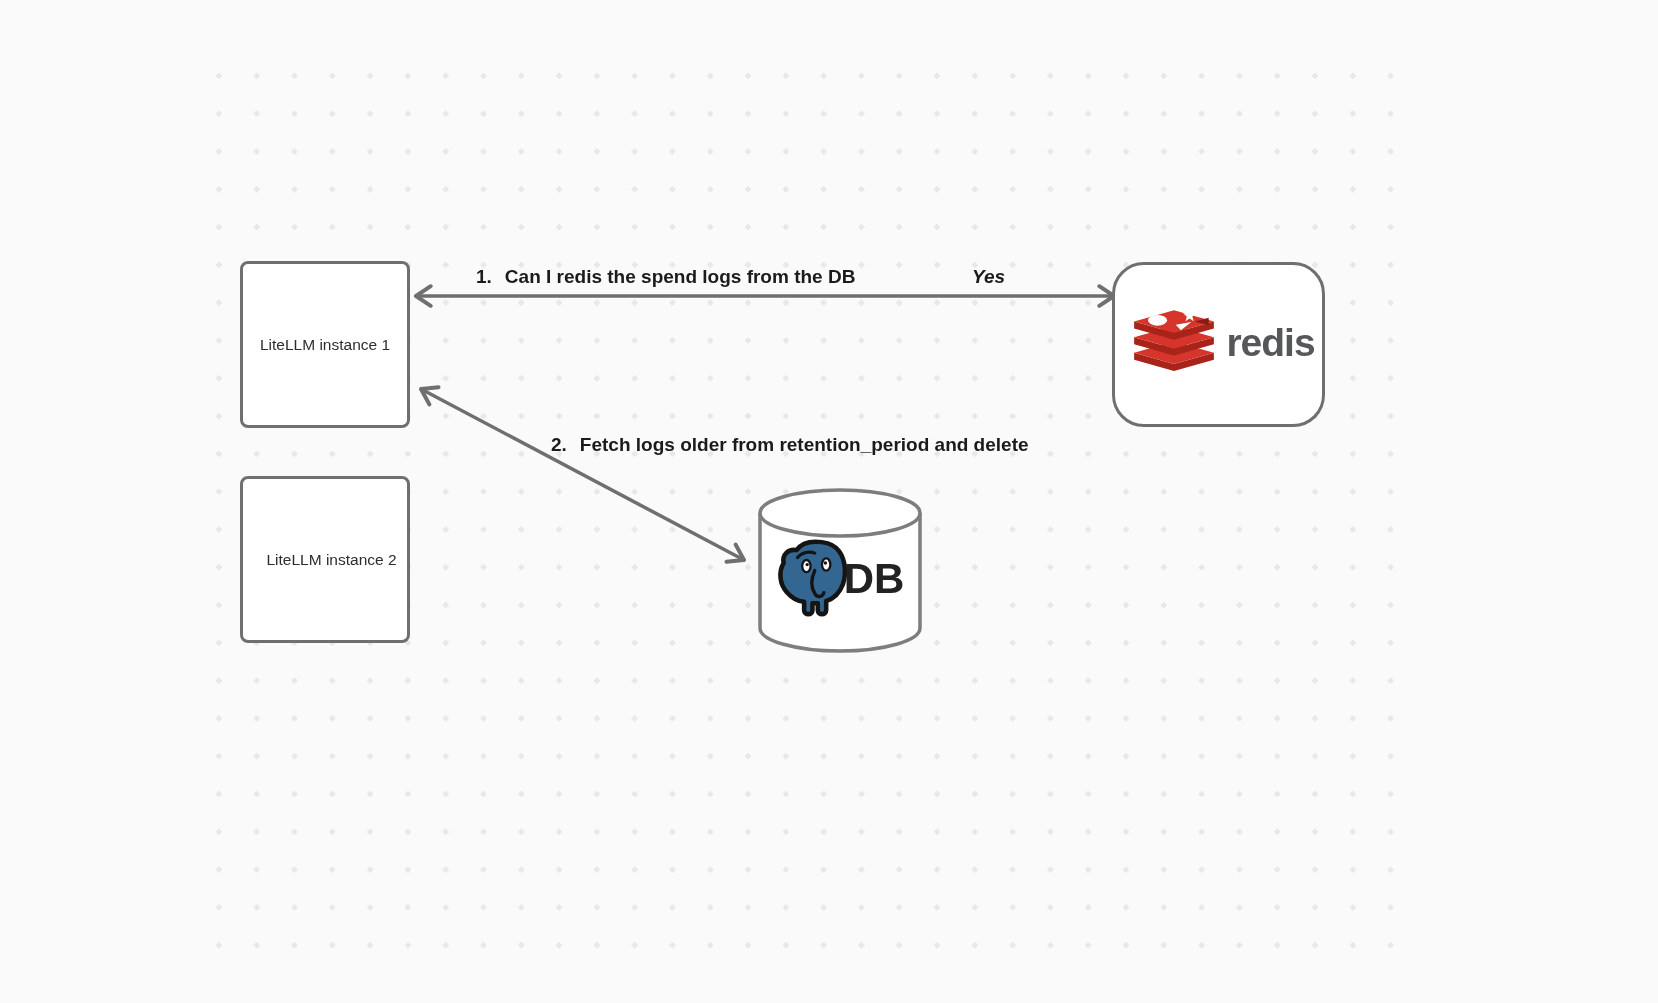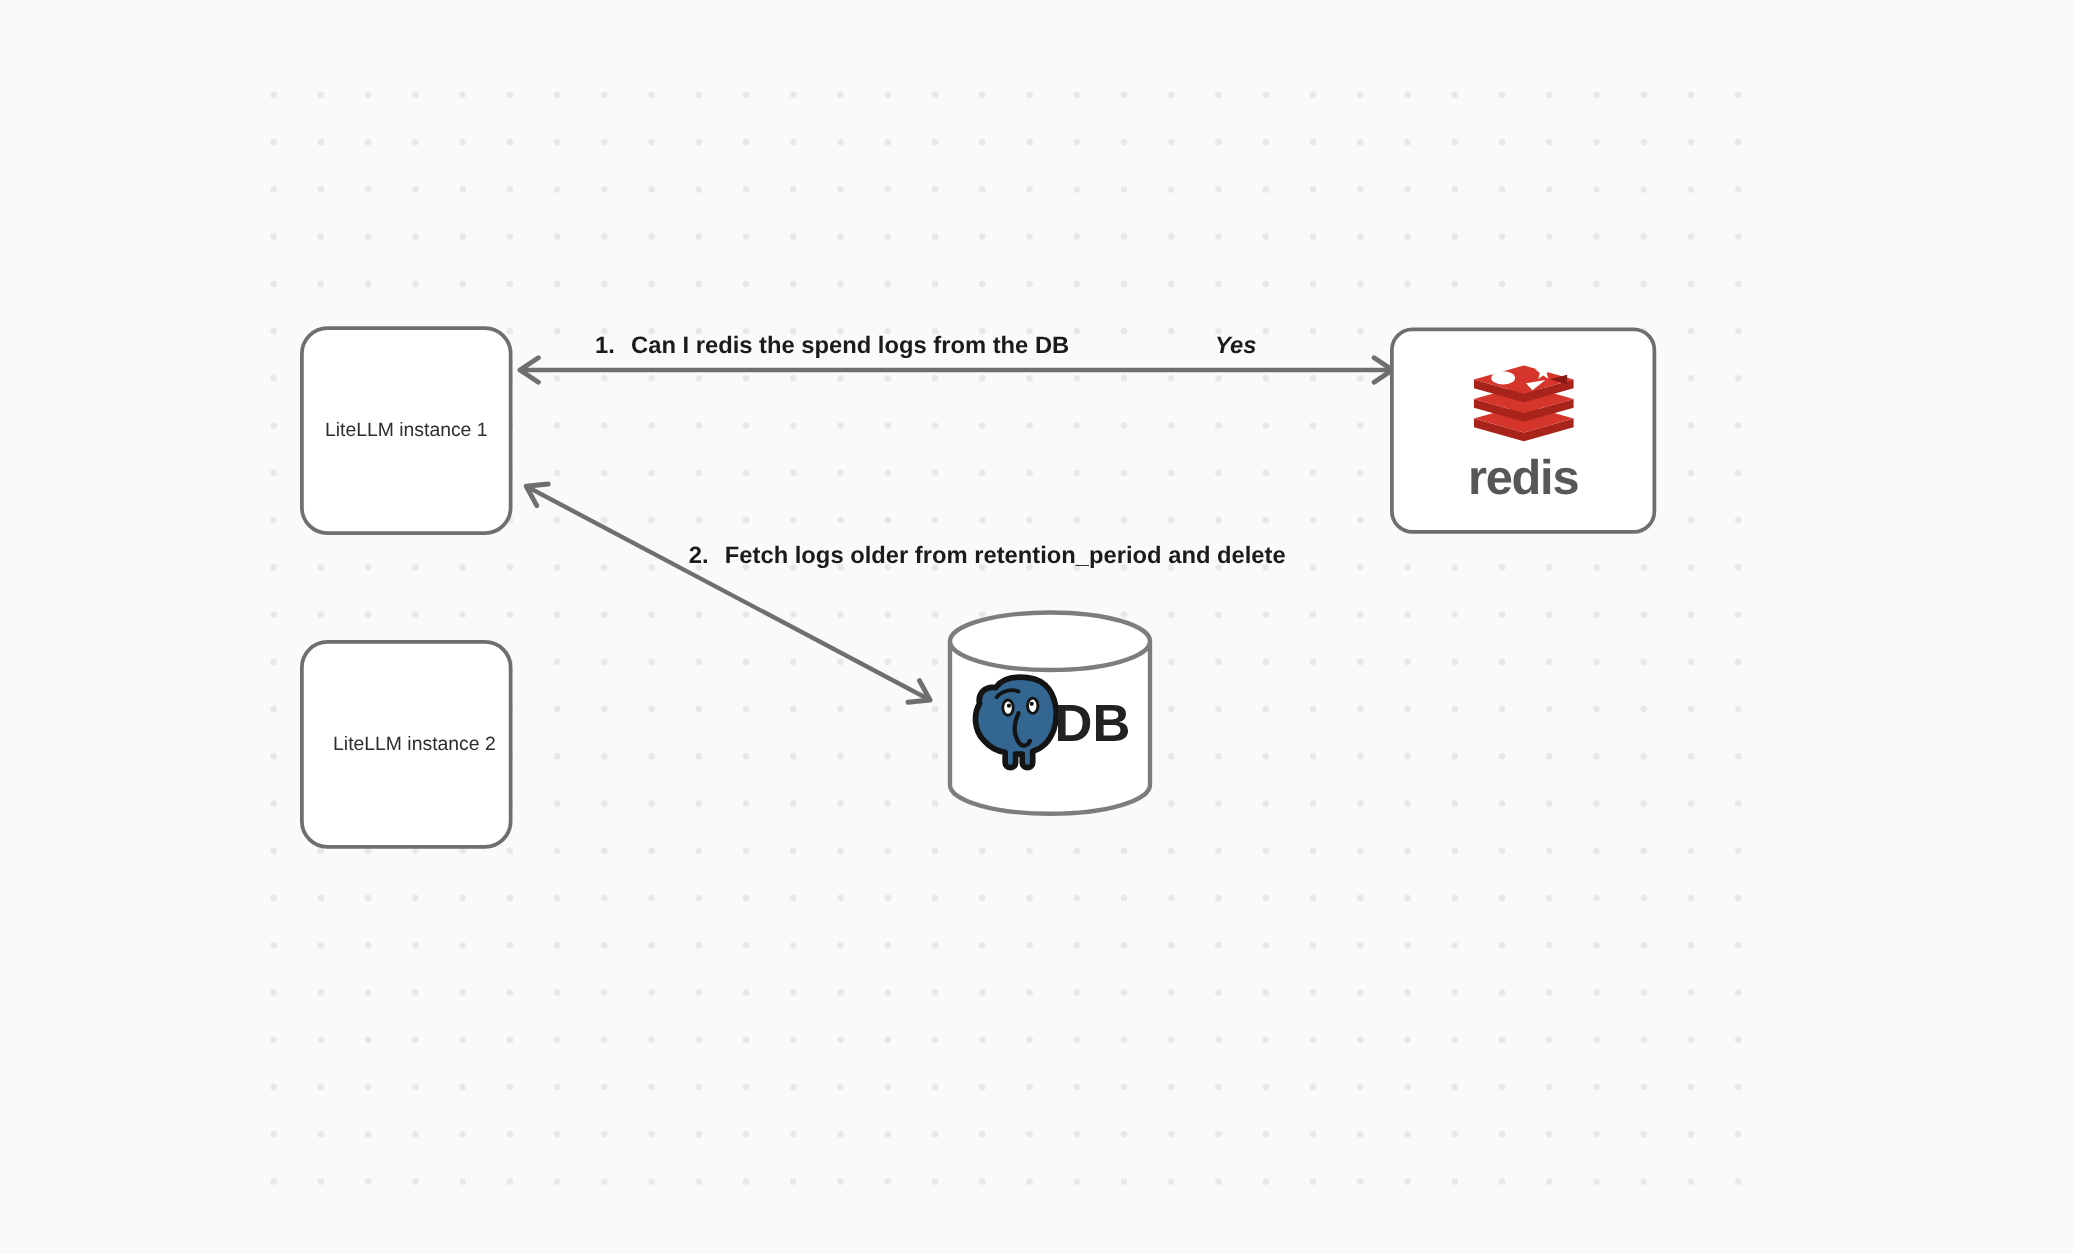"LiteLLM instance 1" .instance-node { border-radius: 22px -> 8px }
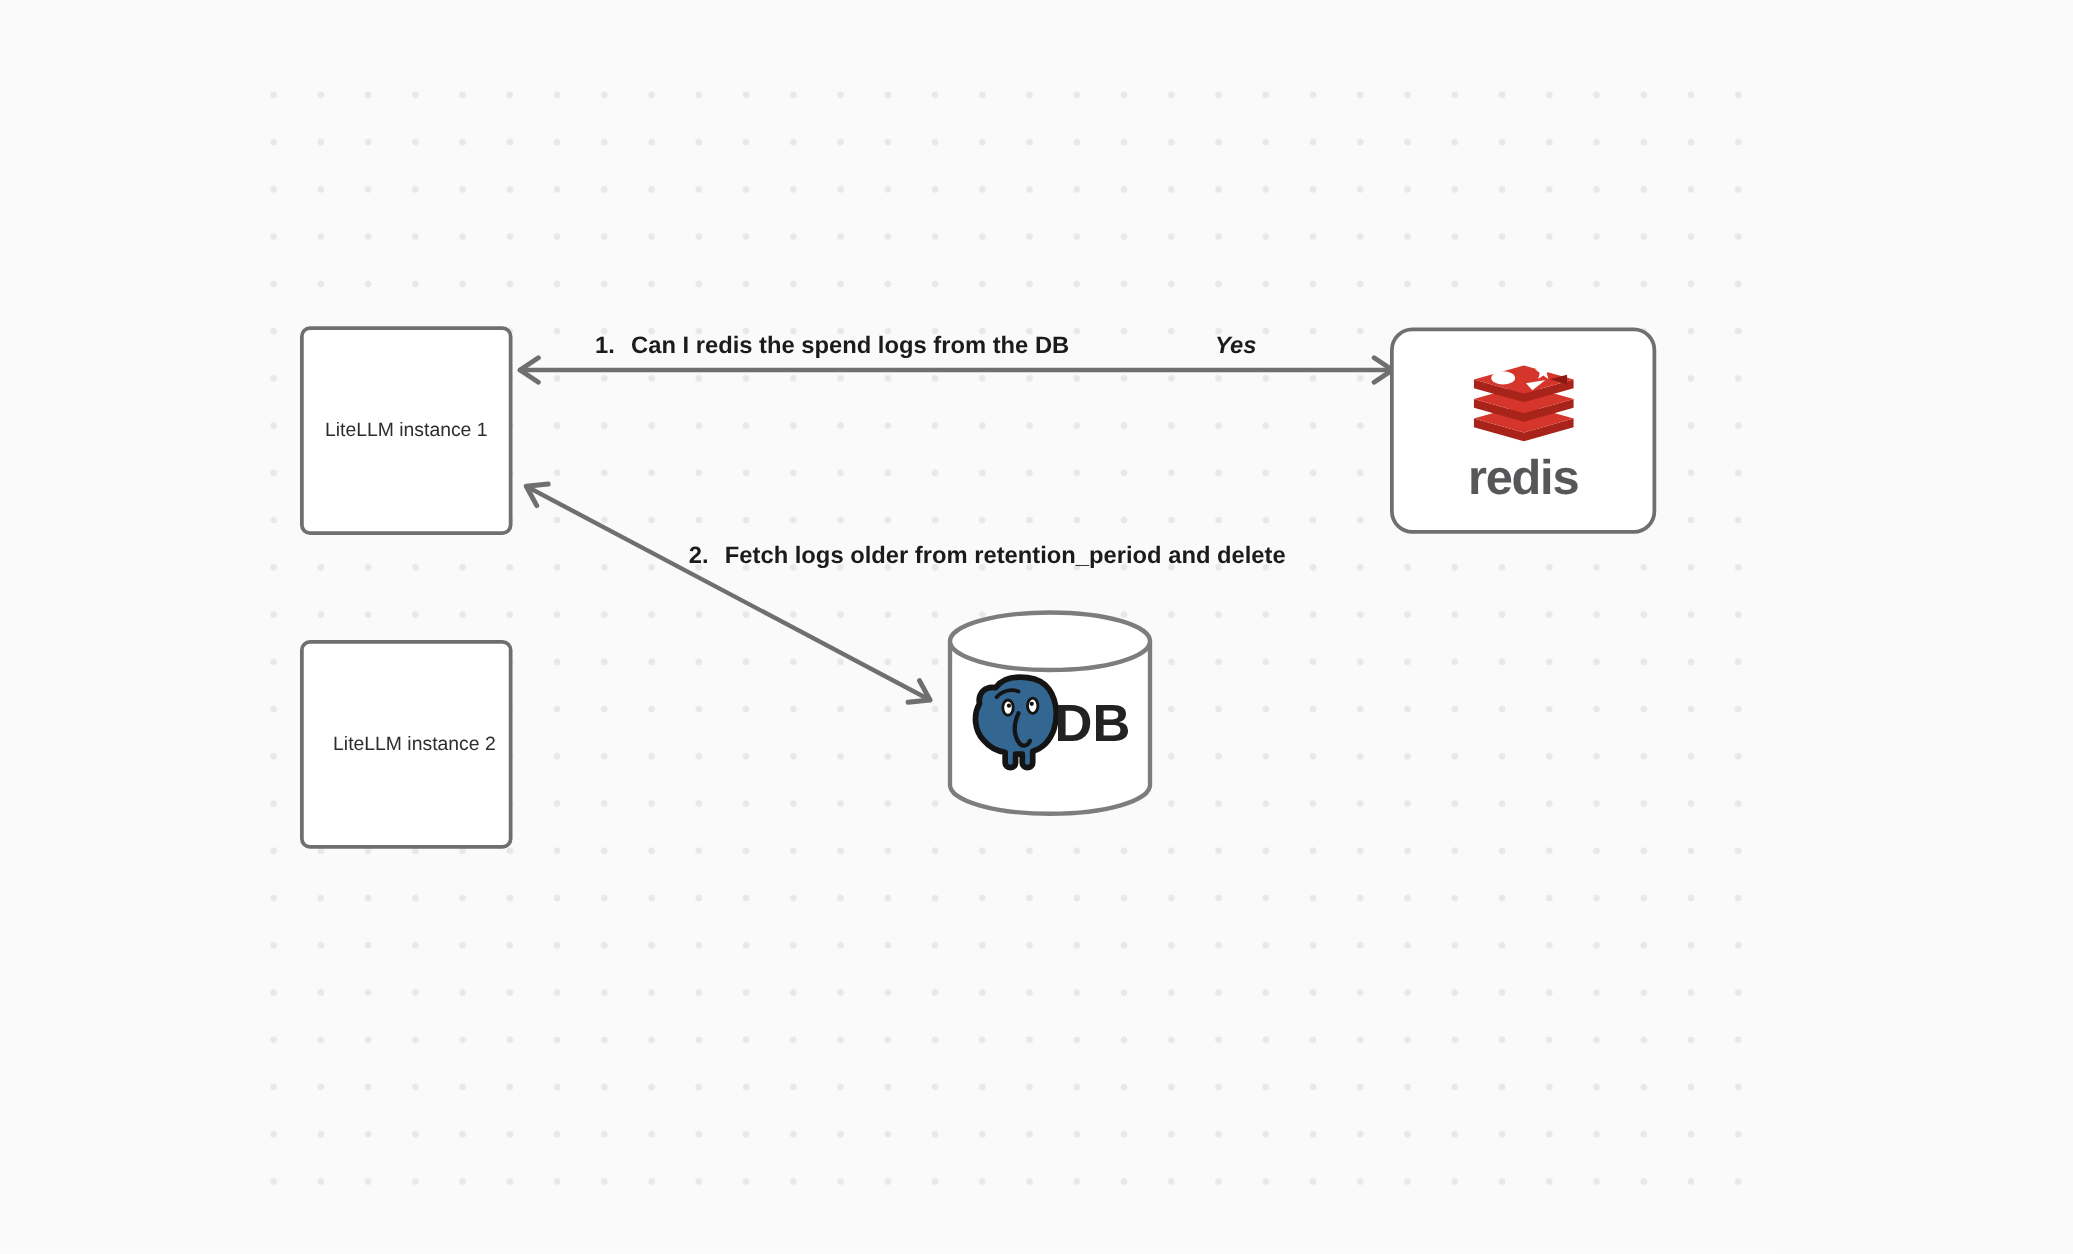"redis" .redis-node { border-radius: 18px -> 32px; flex-direction: column -> none }
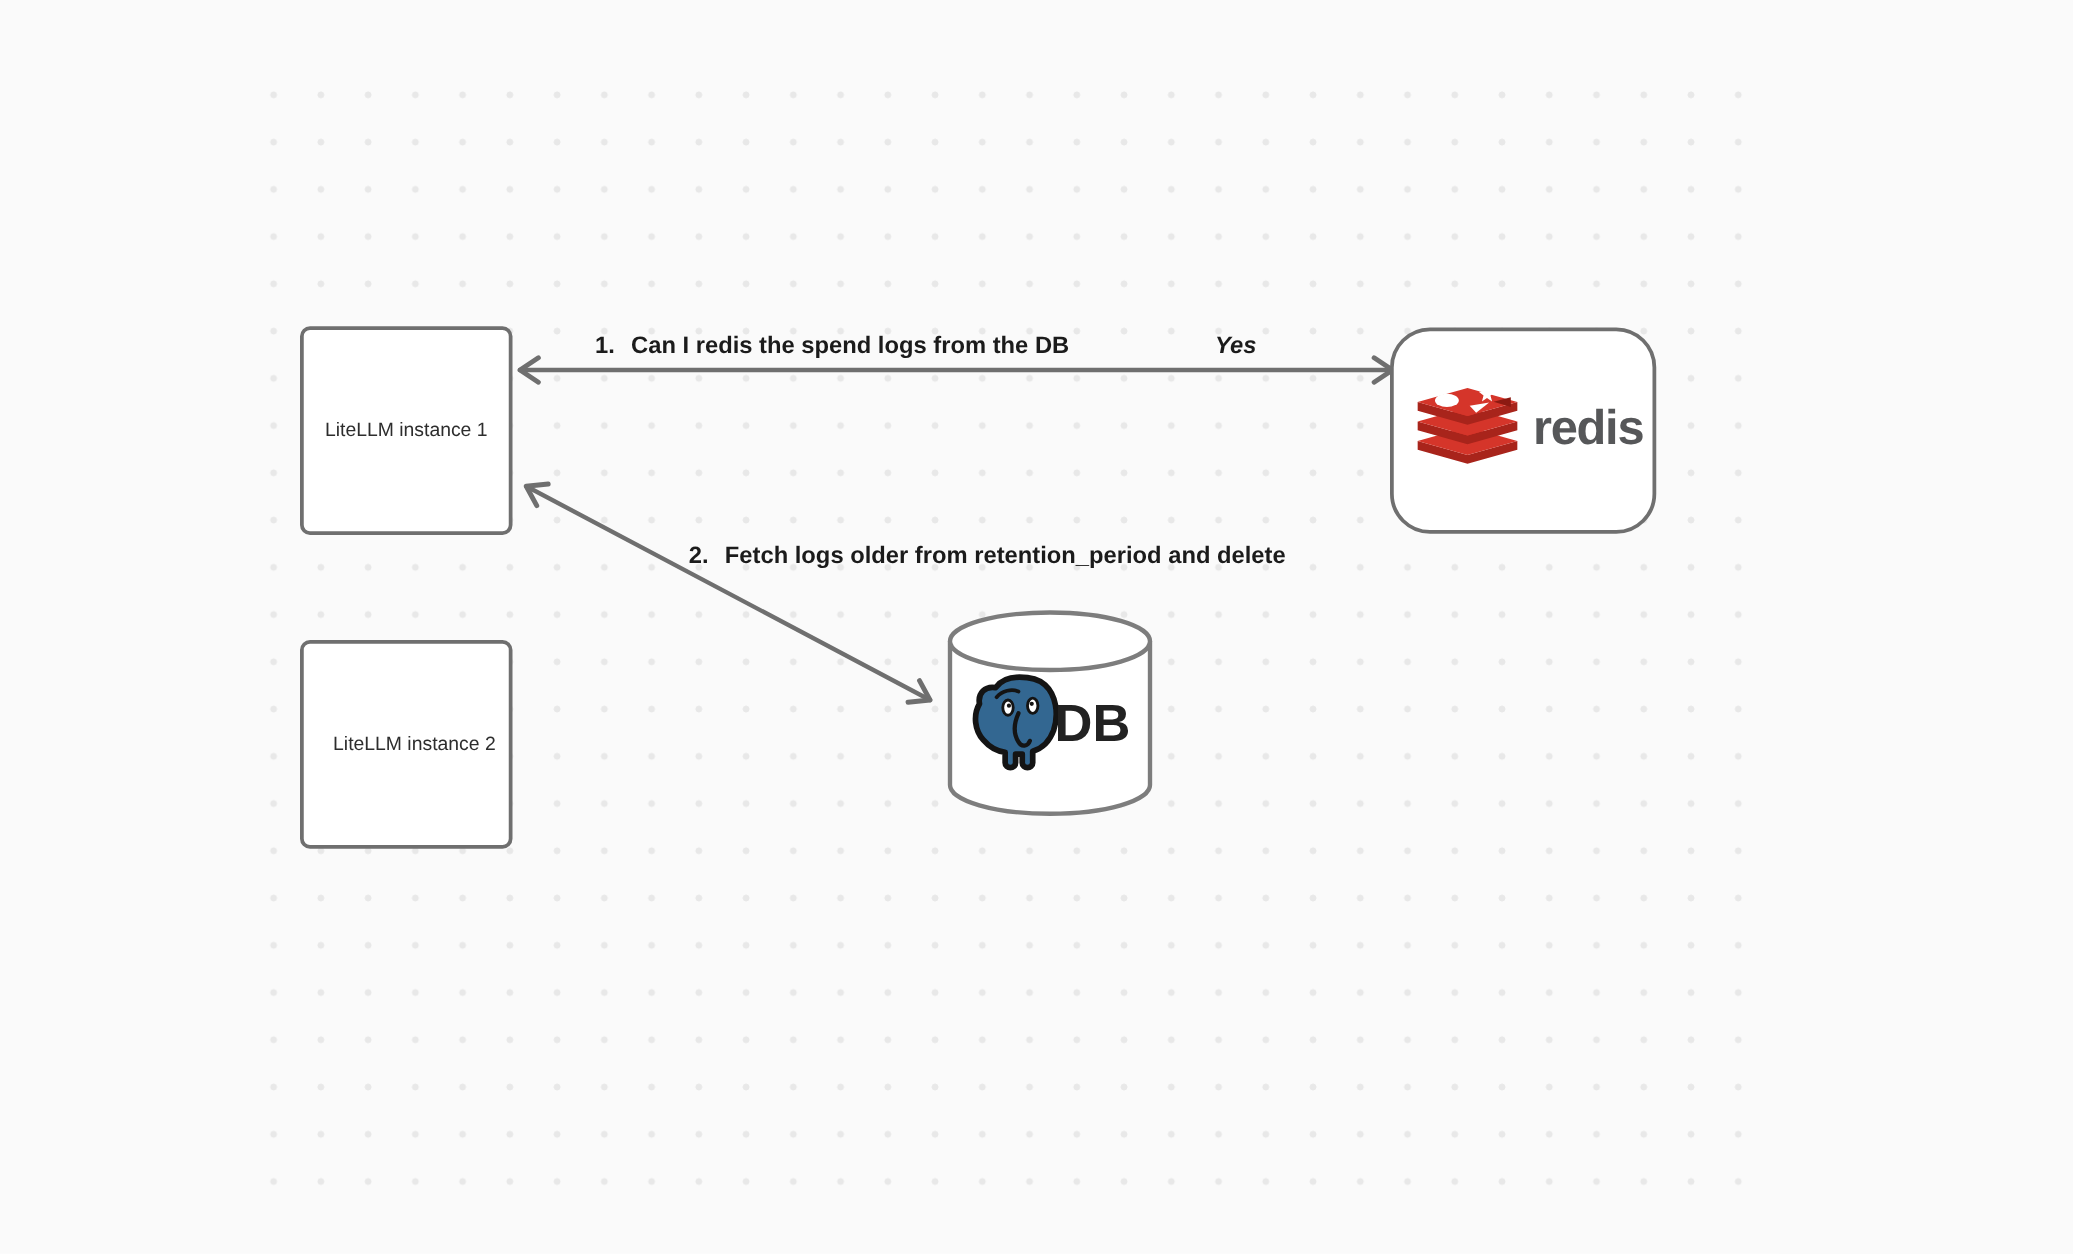"LiteLLM instance 2" #instance-2 { top: 512px -> 476px }
